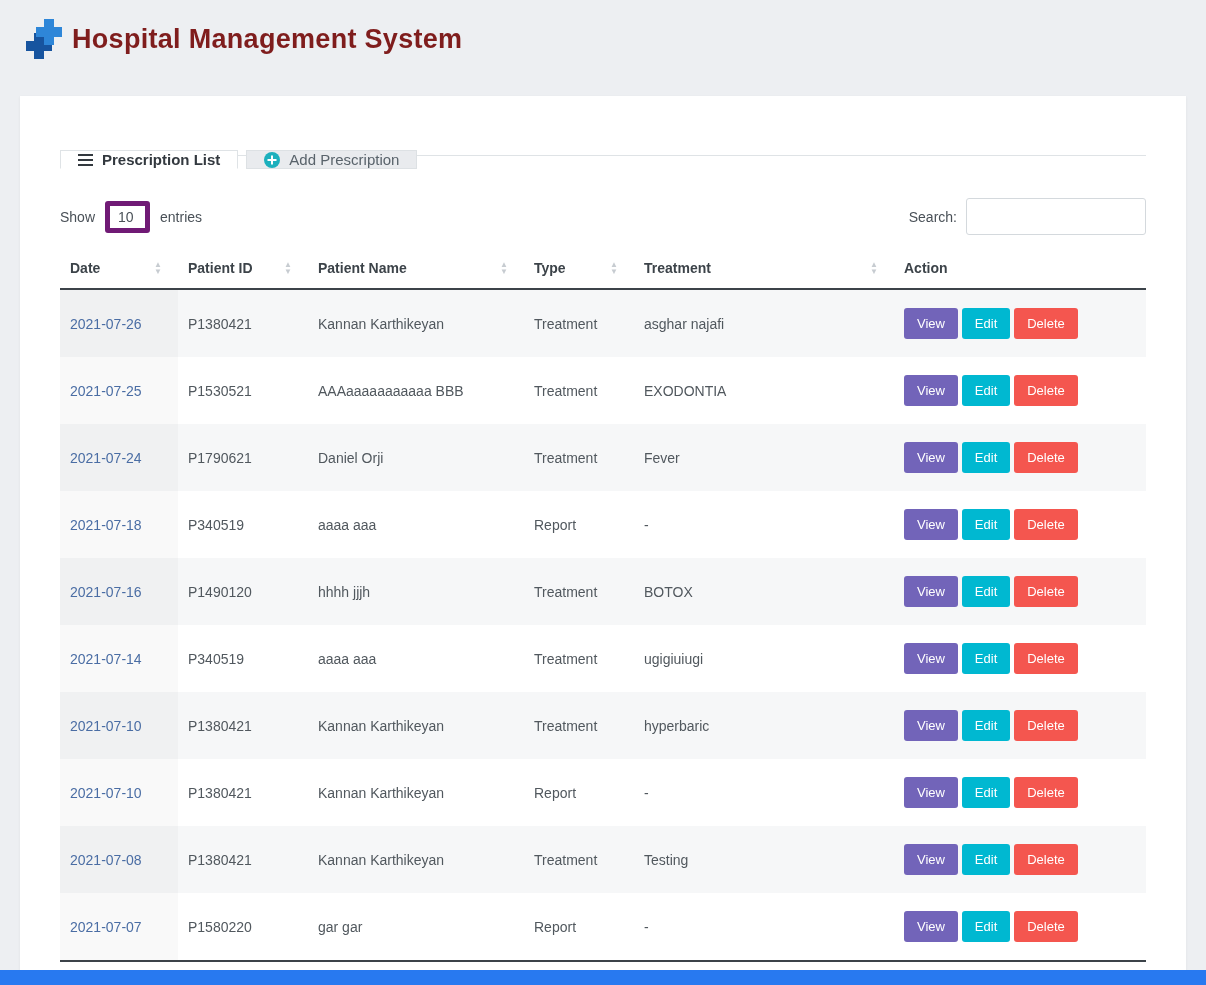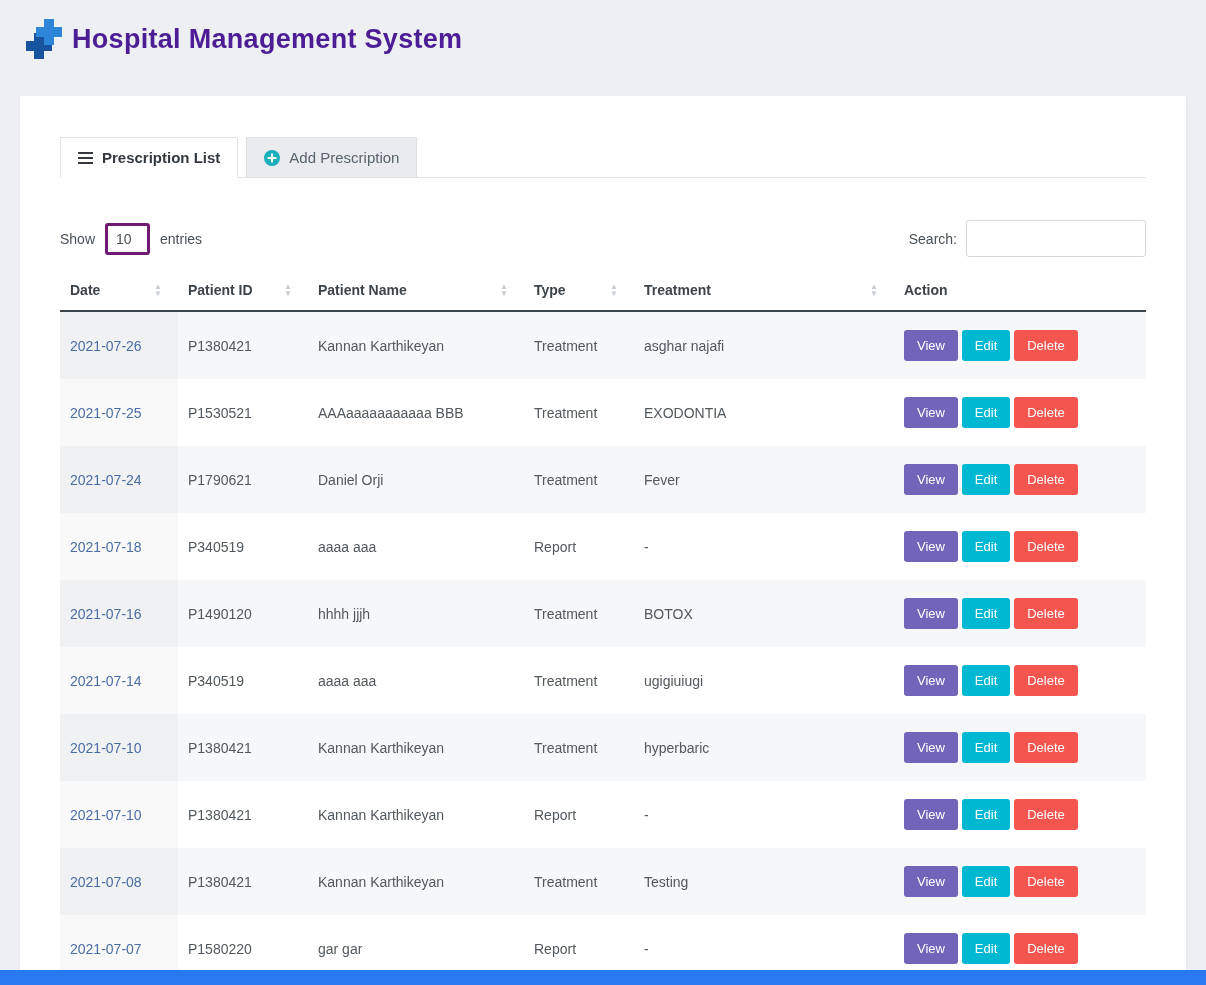"Hospital Management System" .app-title { color: #4c1d95 -> #7f1d1d }
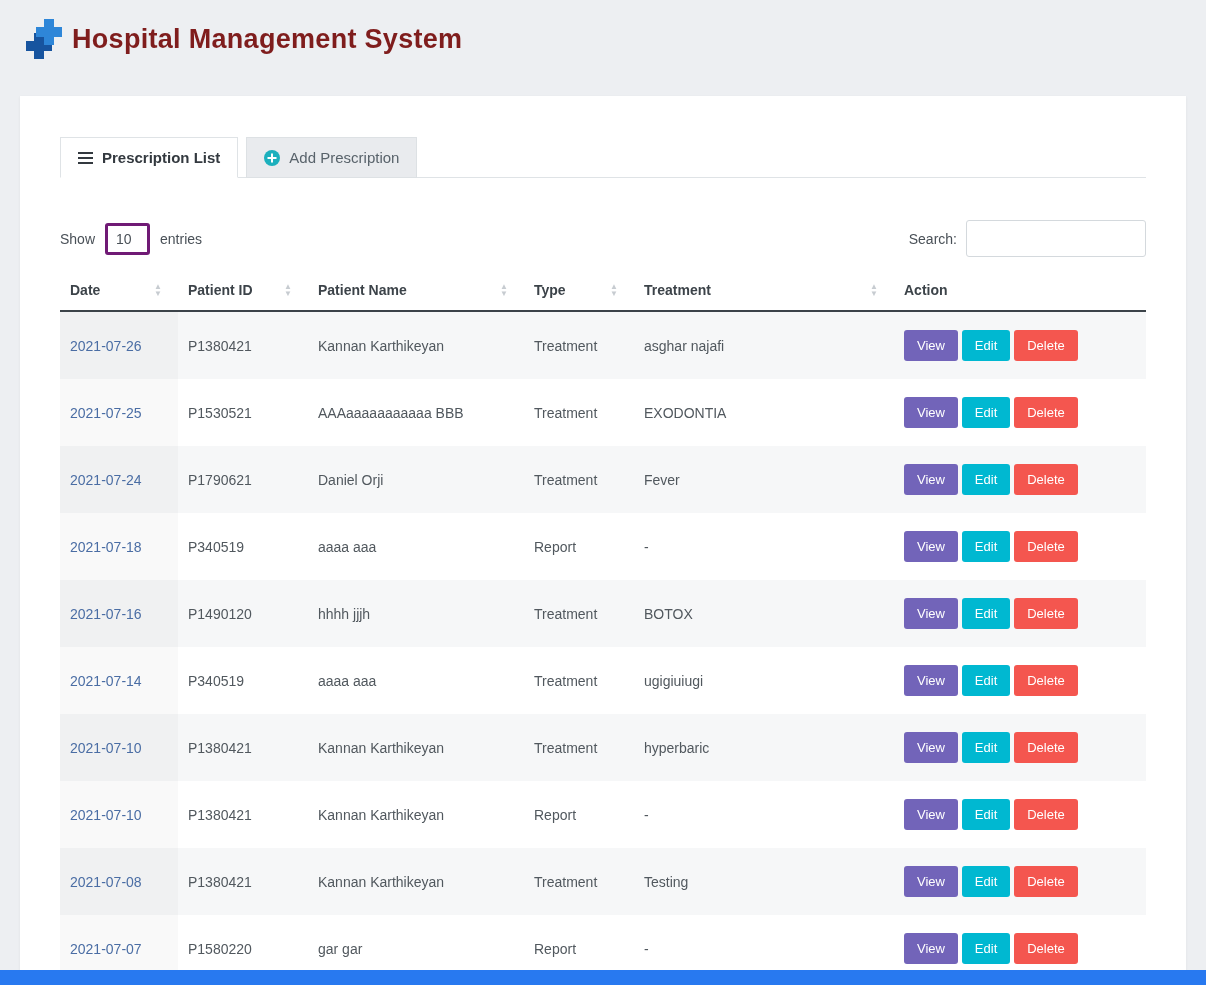"Prescription List" .tab { padding: 11px 17px -> 0 17px; top: 1px -> 14px }
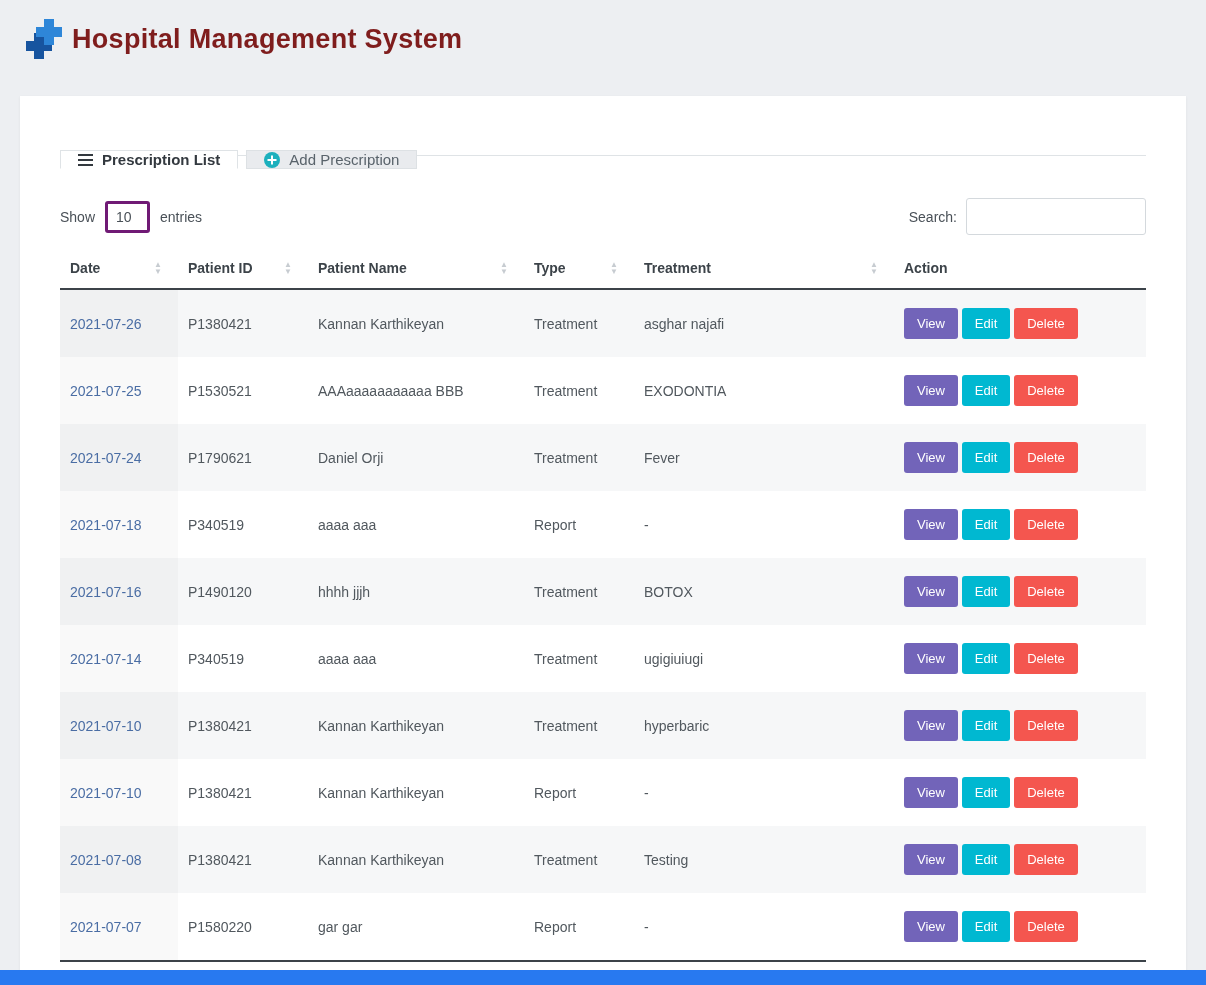"10" .entries-input { border: 3px solid #701a75 -> 5px solid #701a75 }
